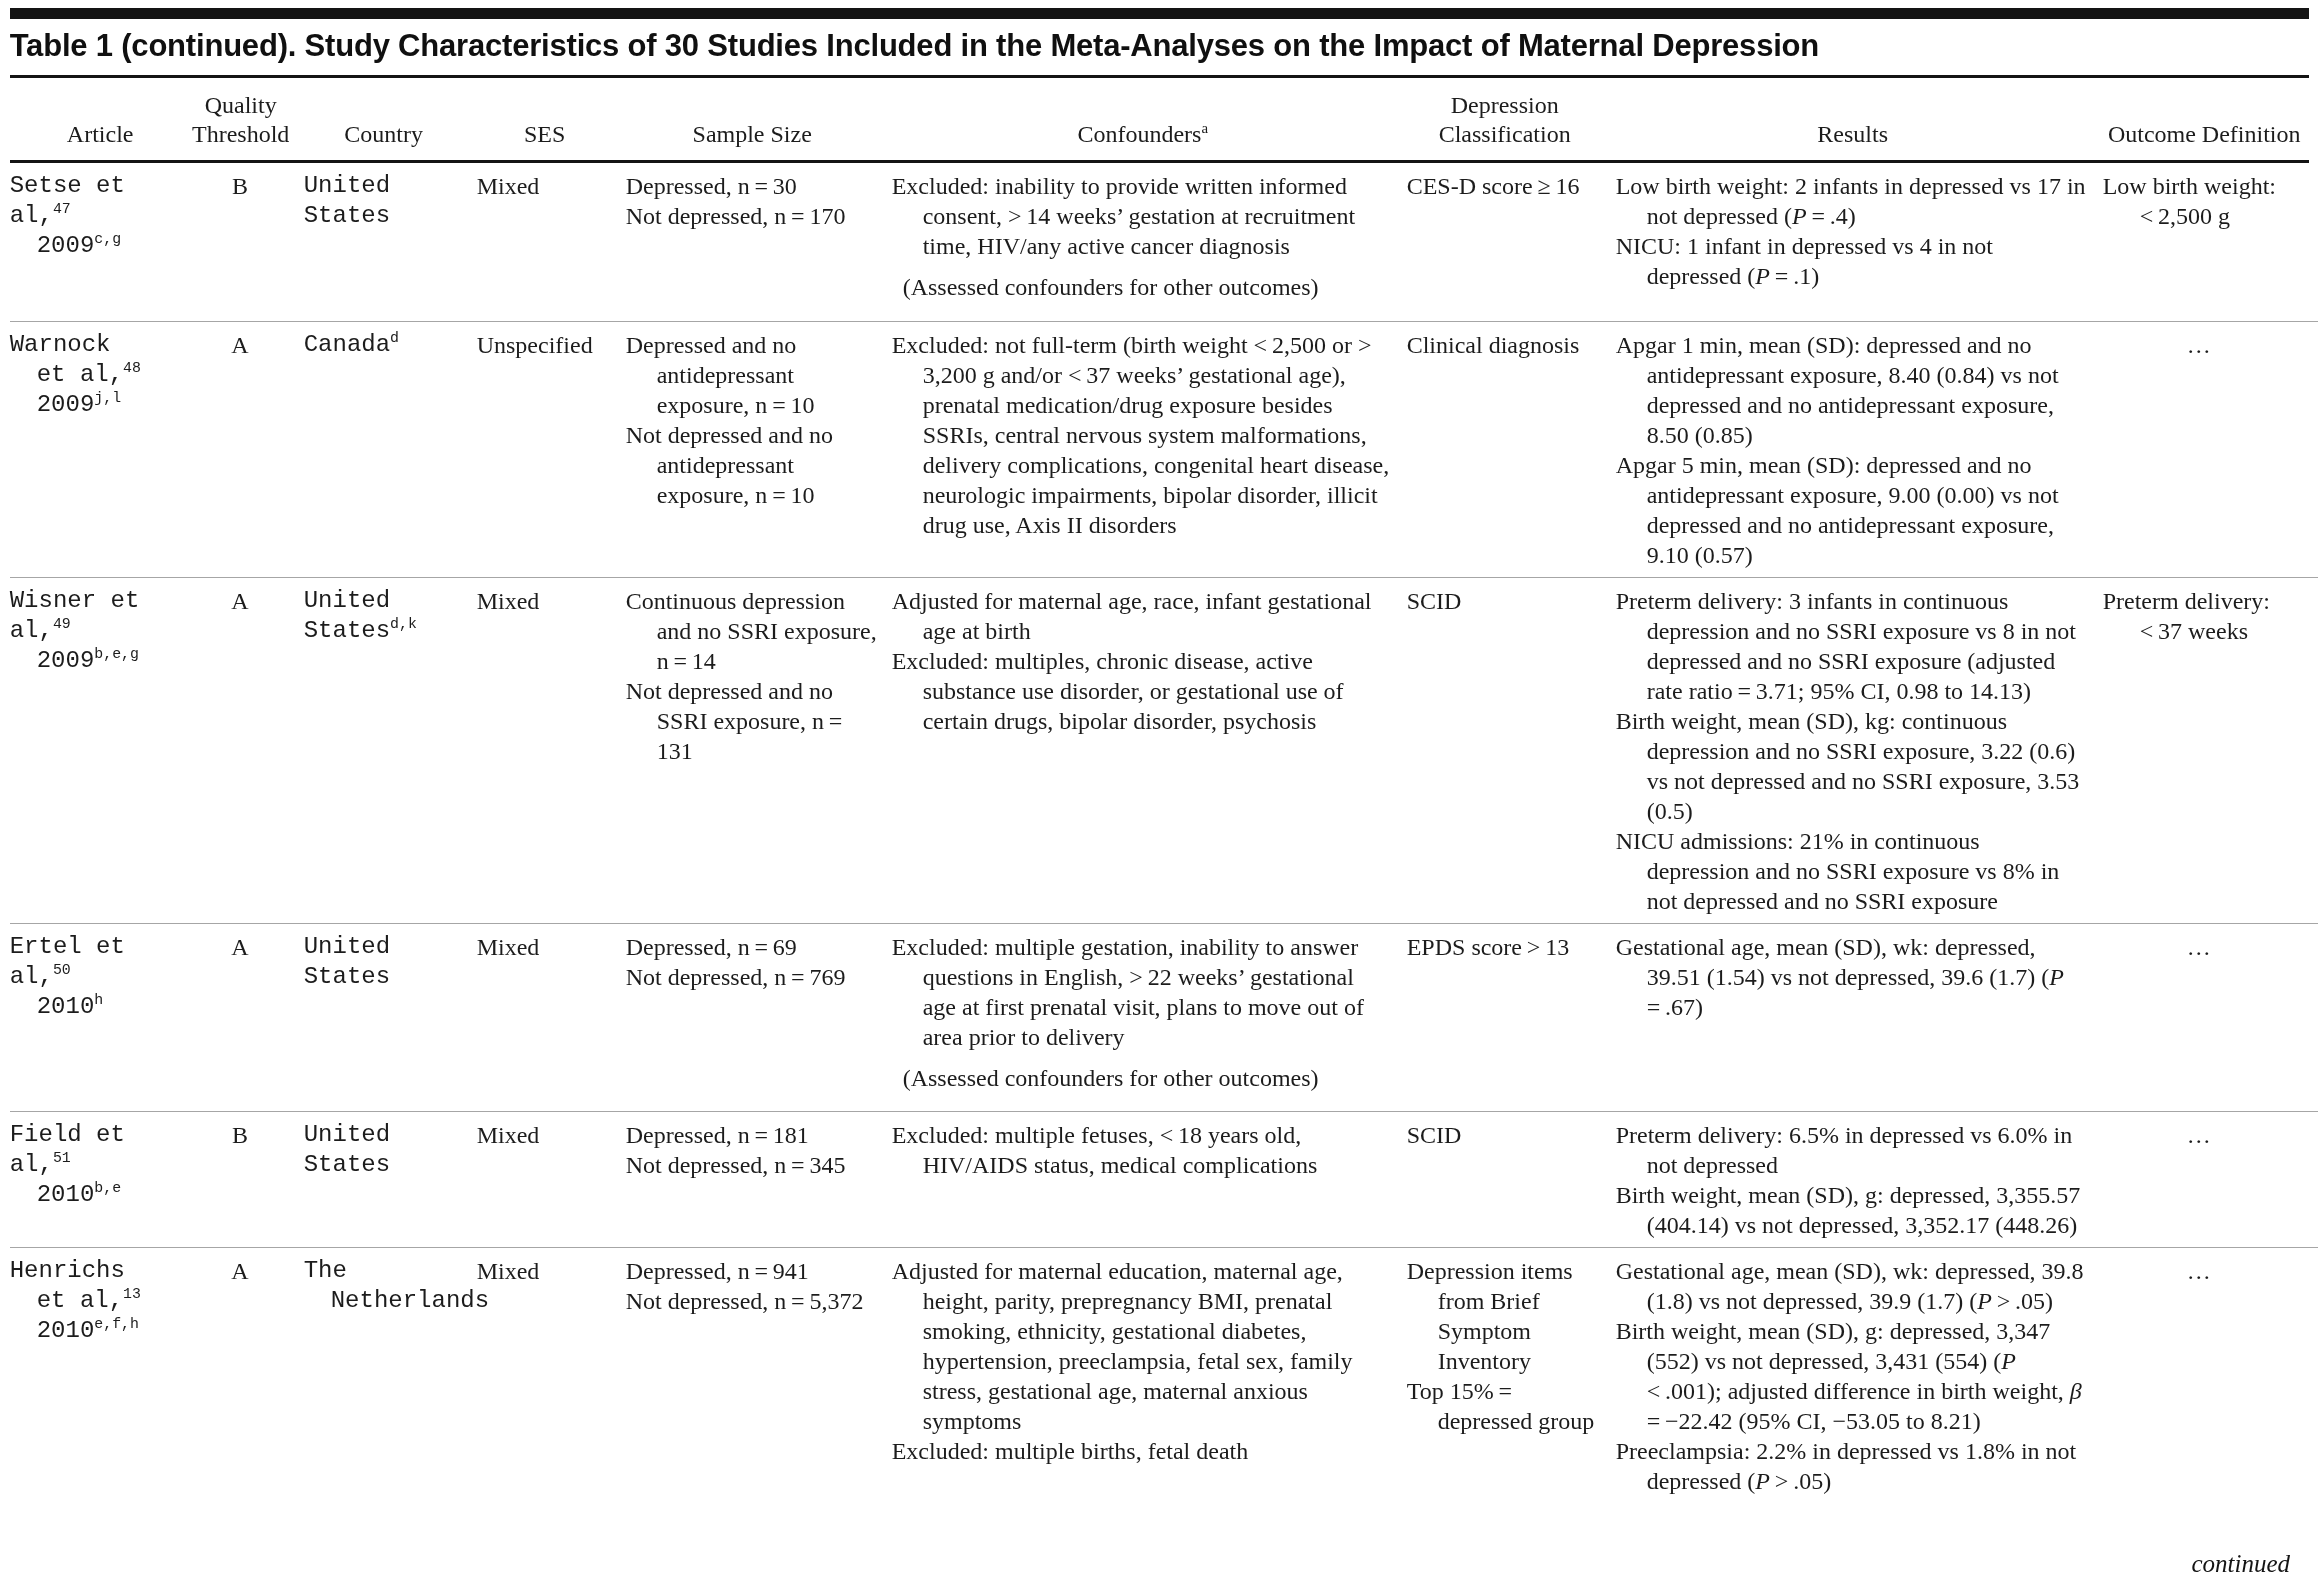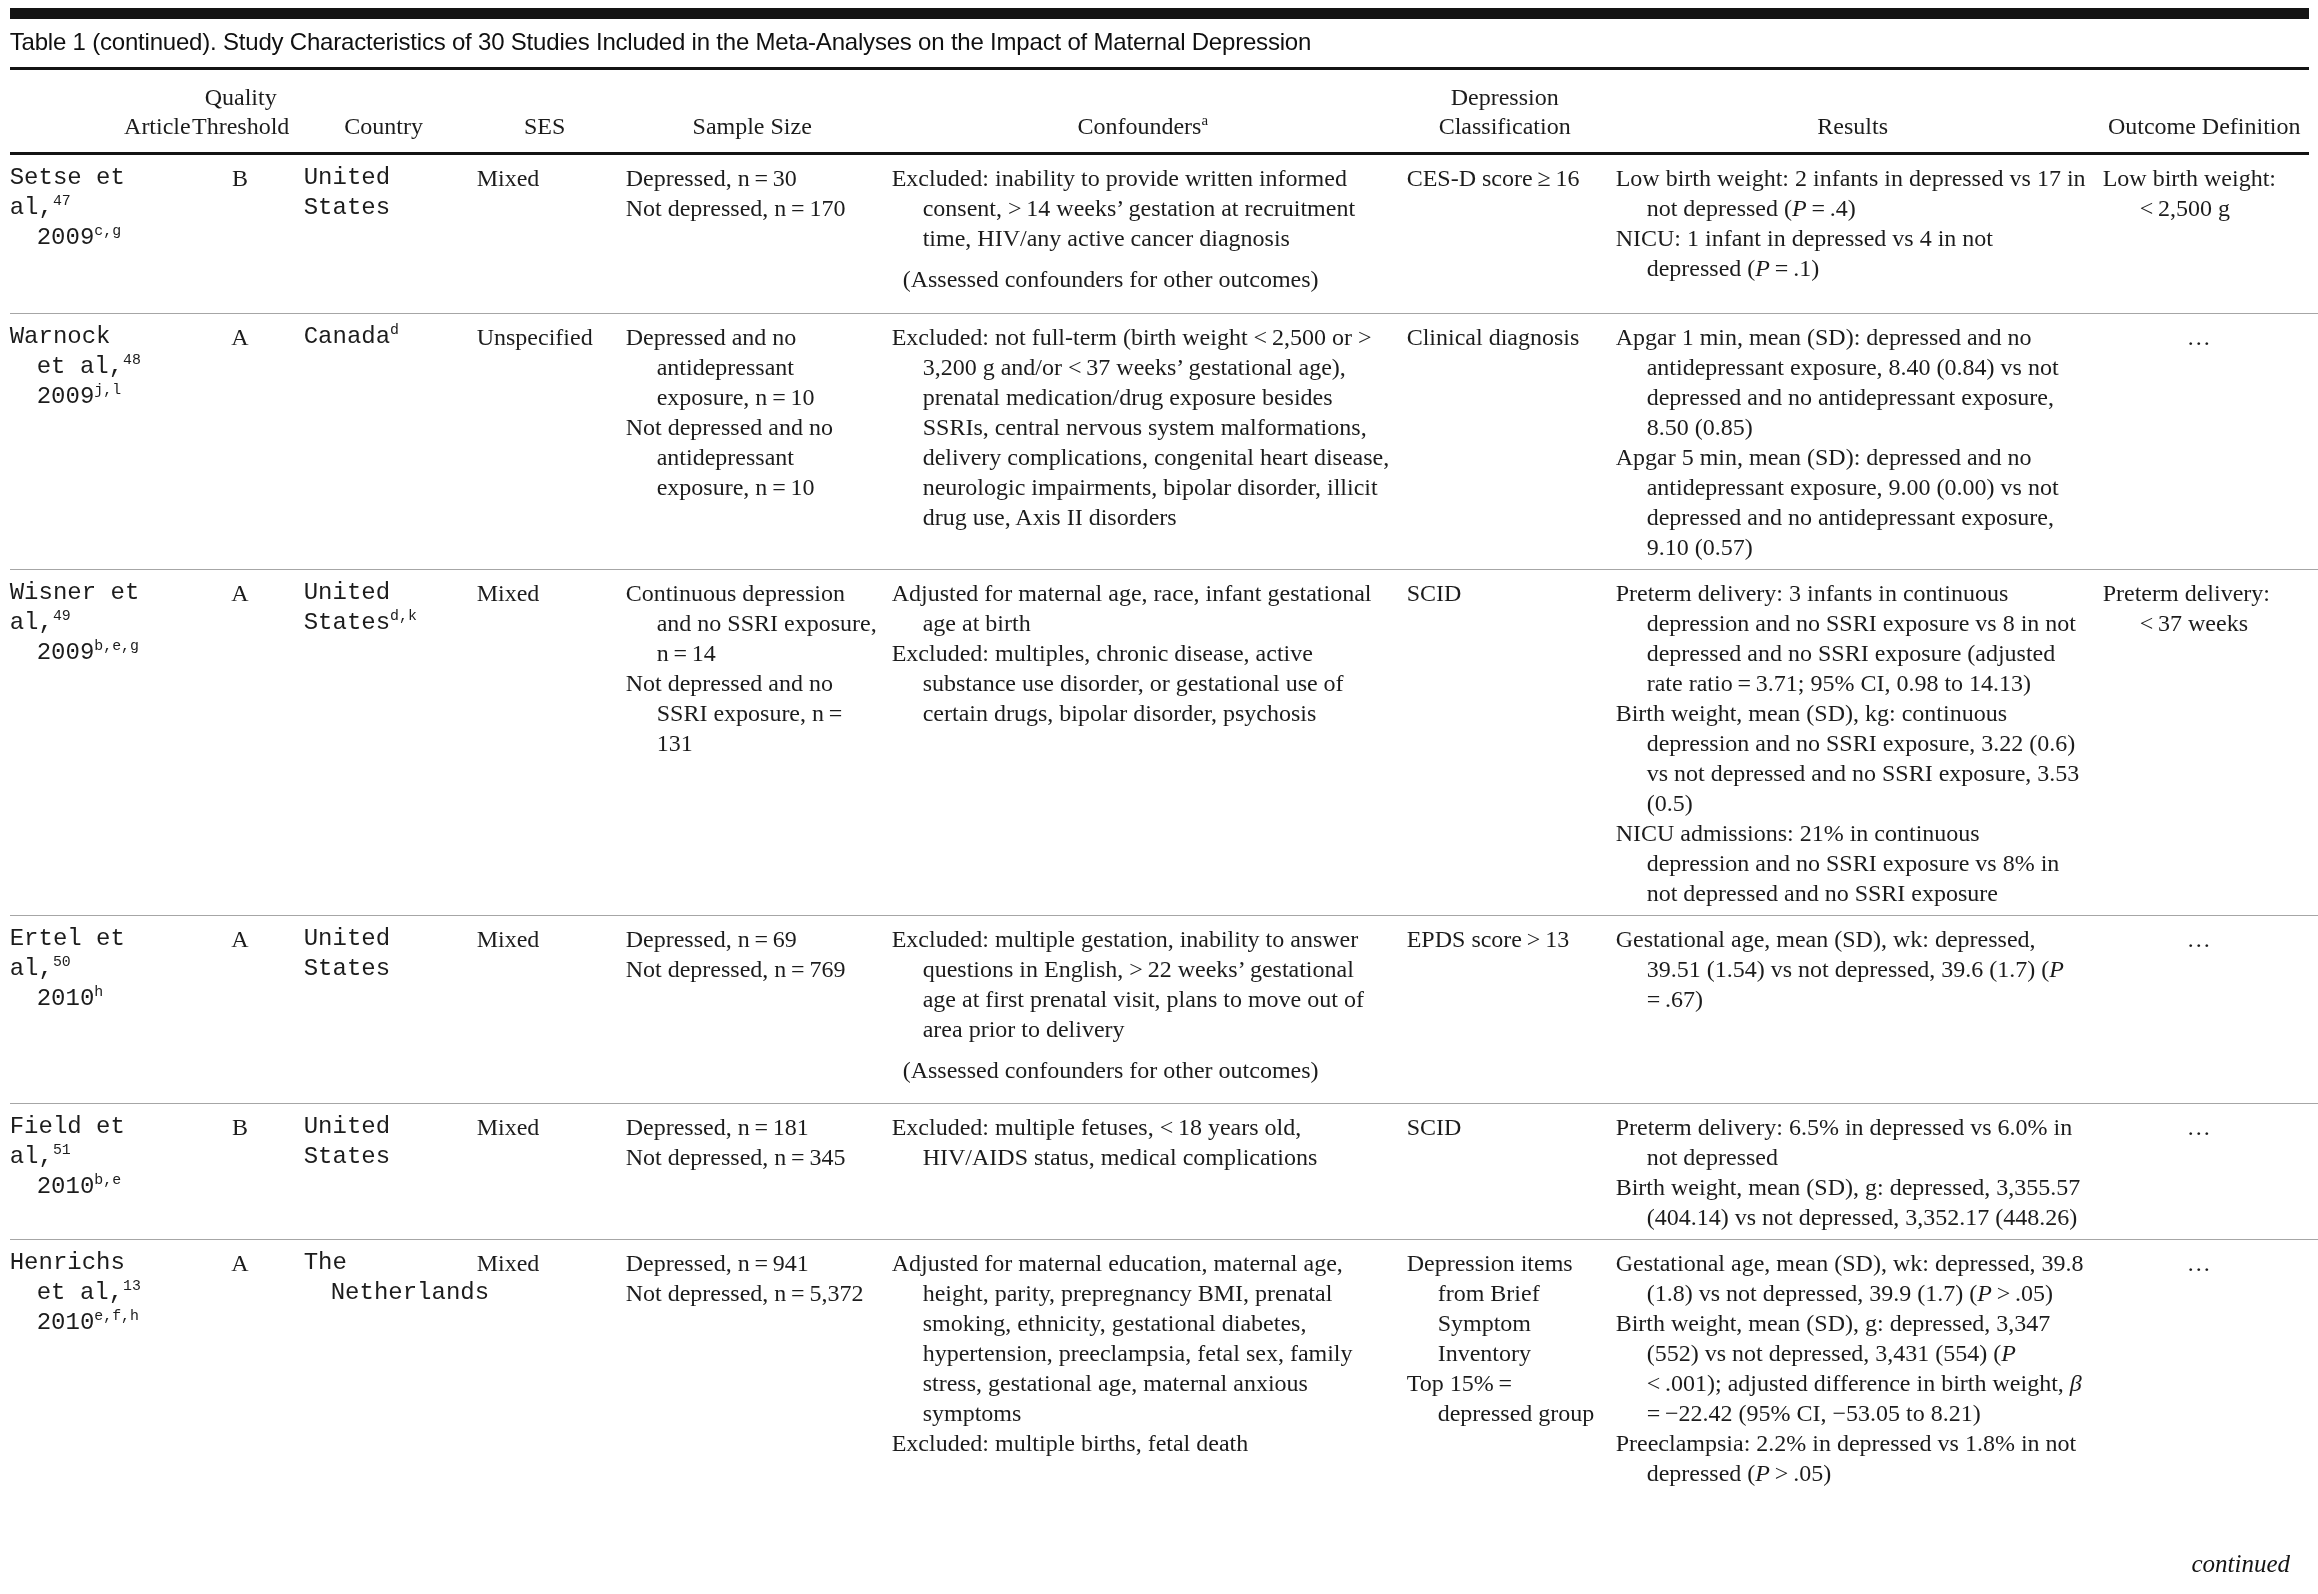"Table 1 (continued). Study" .title { font-size: 24px -> 31px; font-weight: normal -> bold }
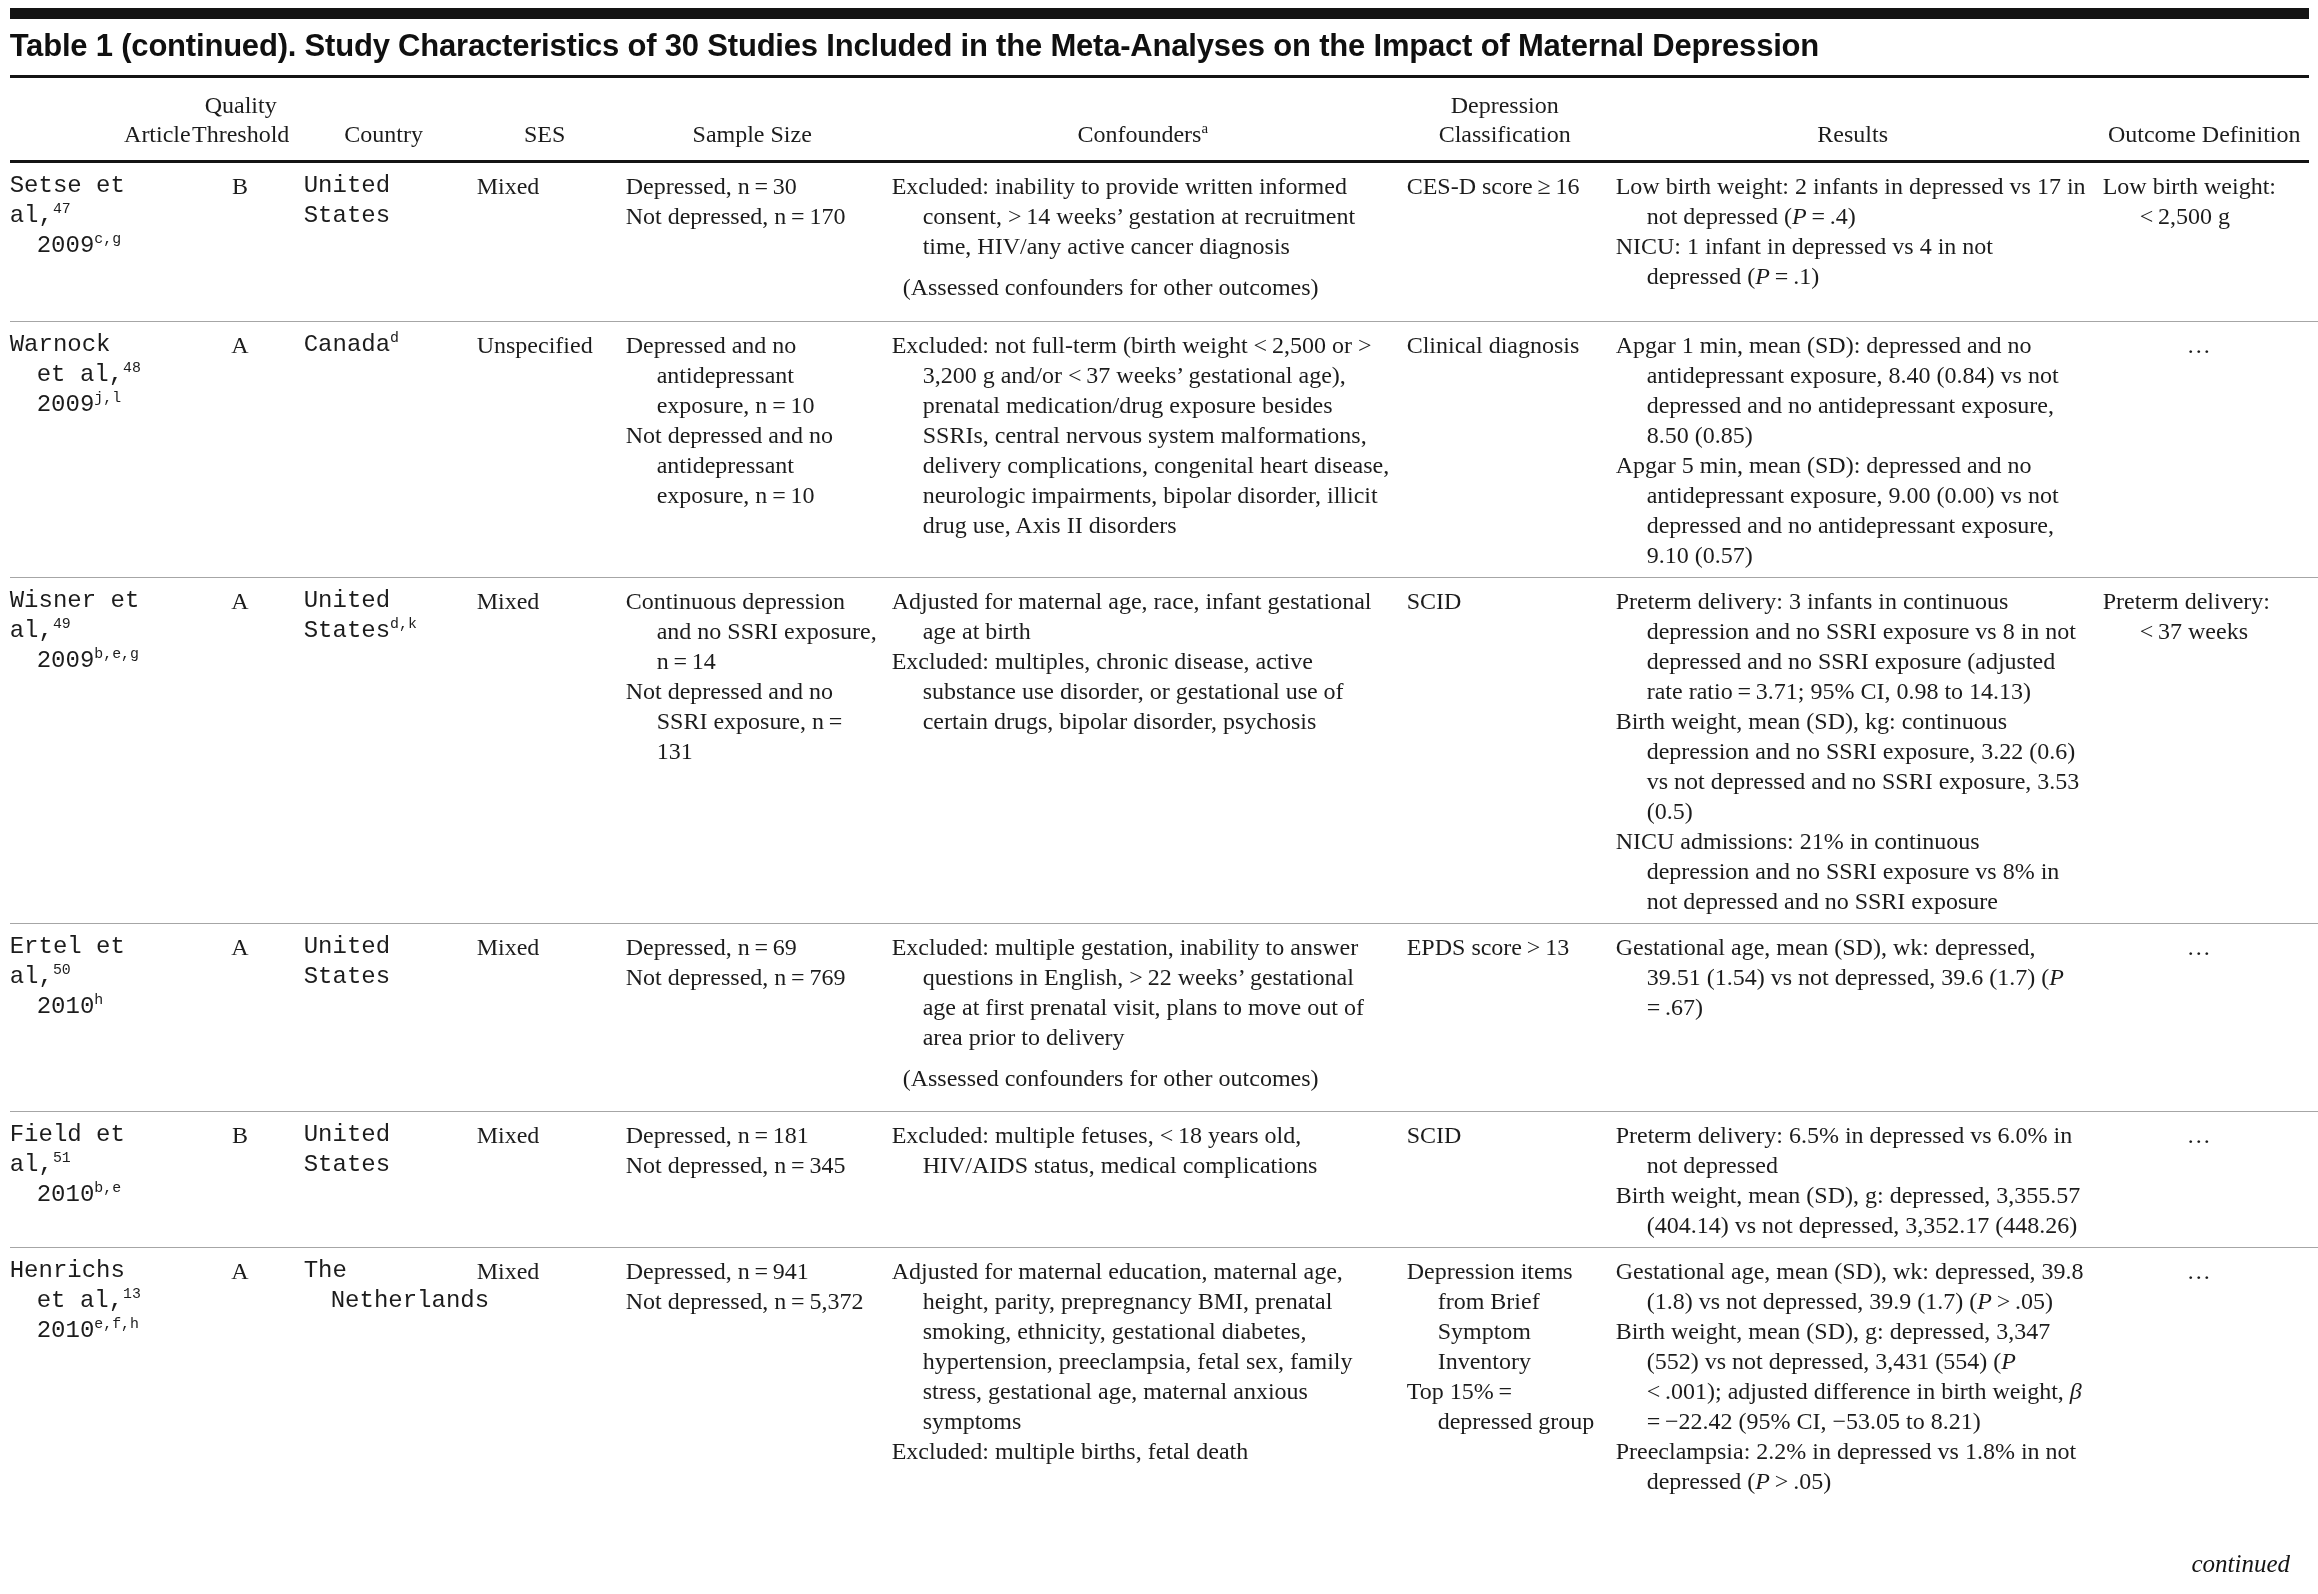"Article" .hcell.left { text-align: right -> center }
